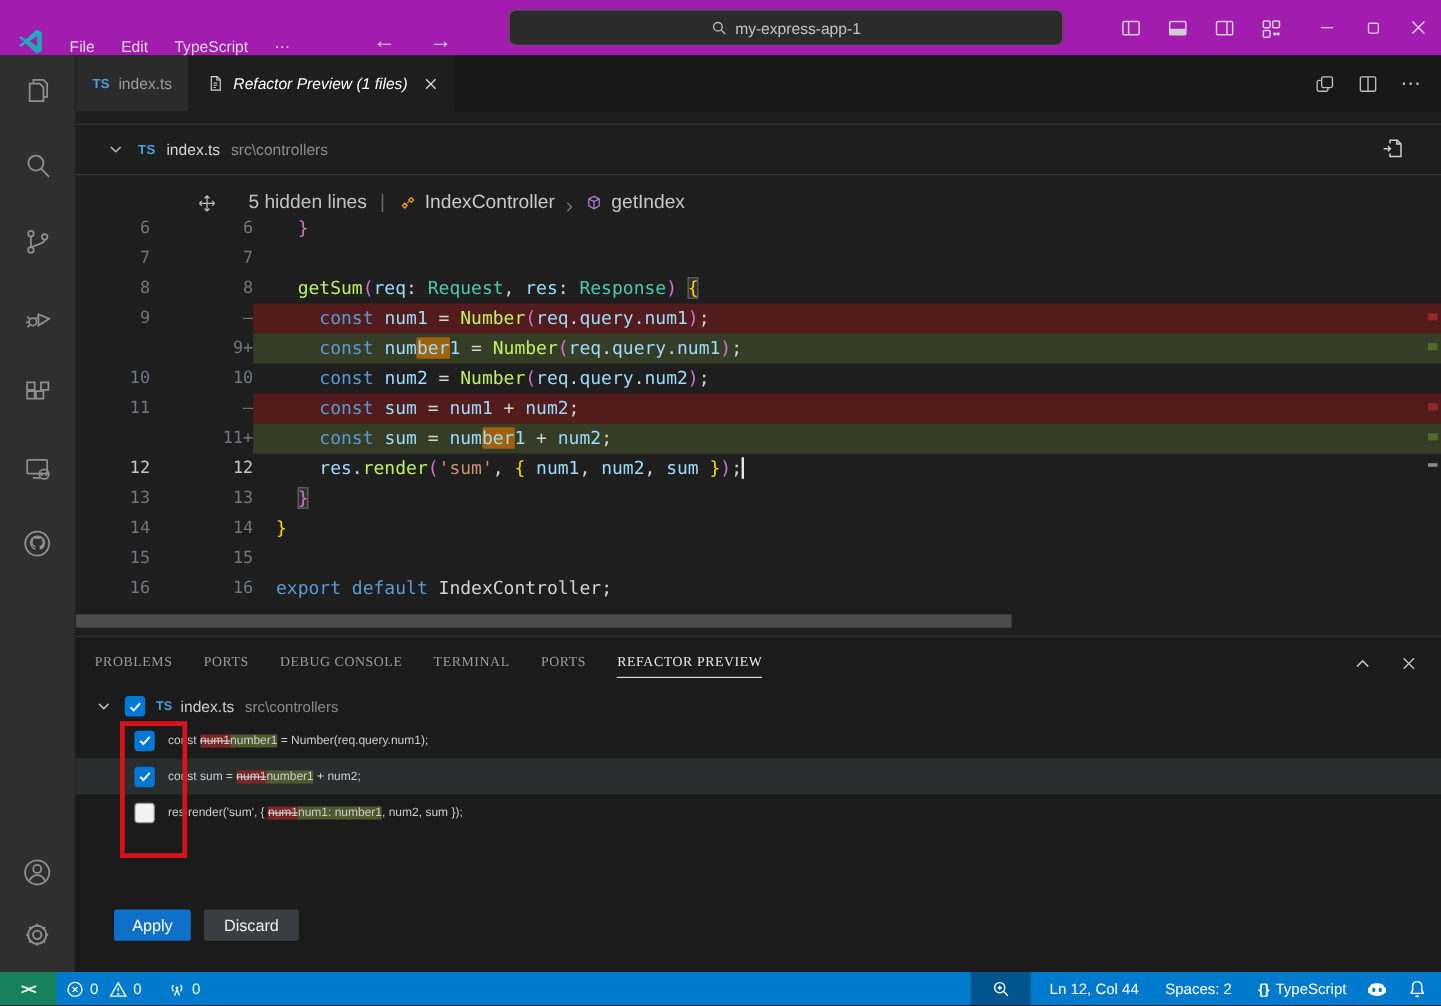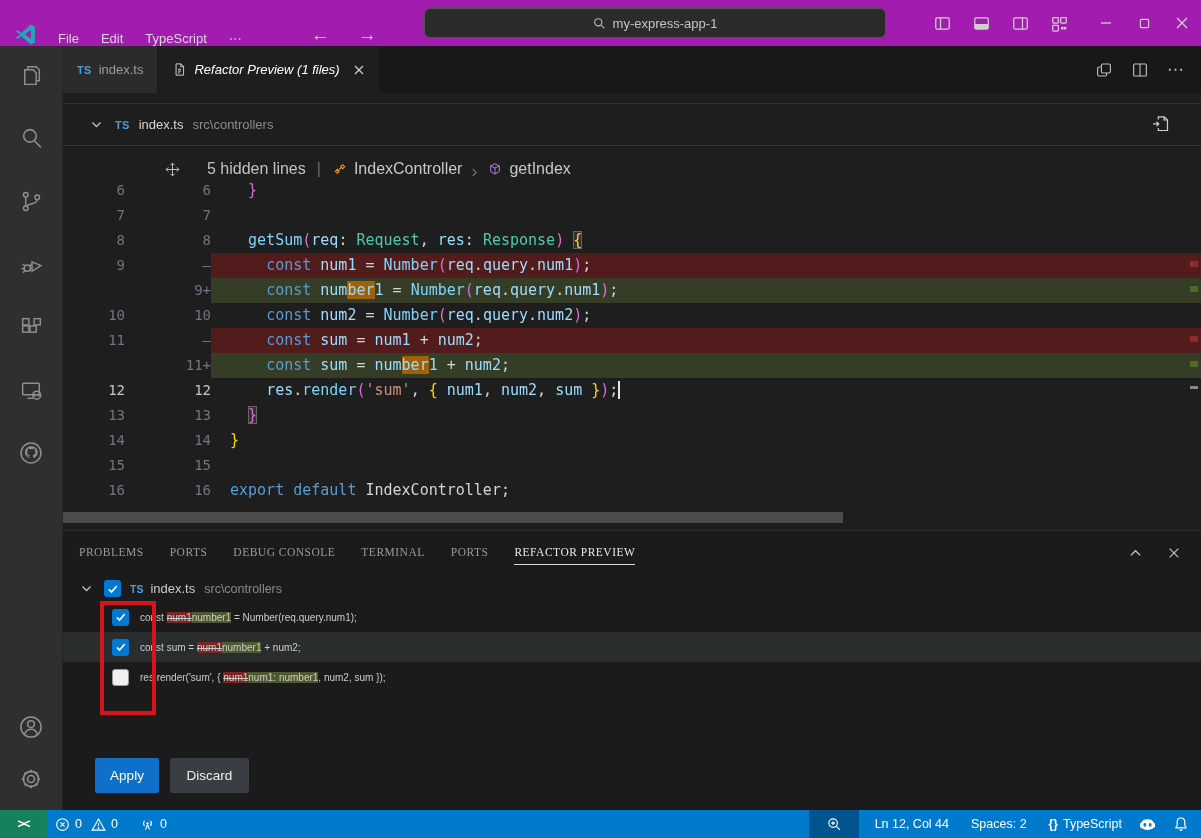"getSum" .fn { color: #7dd3fc -> #bef264 }
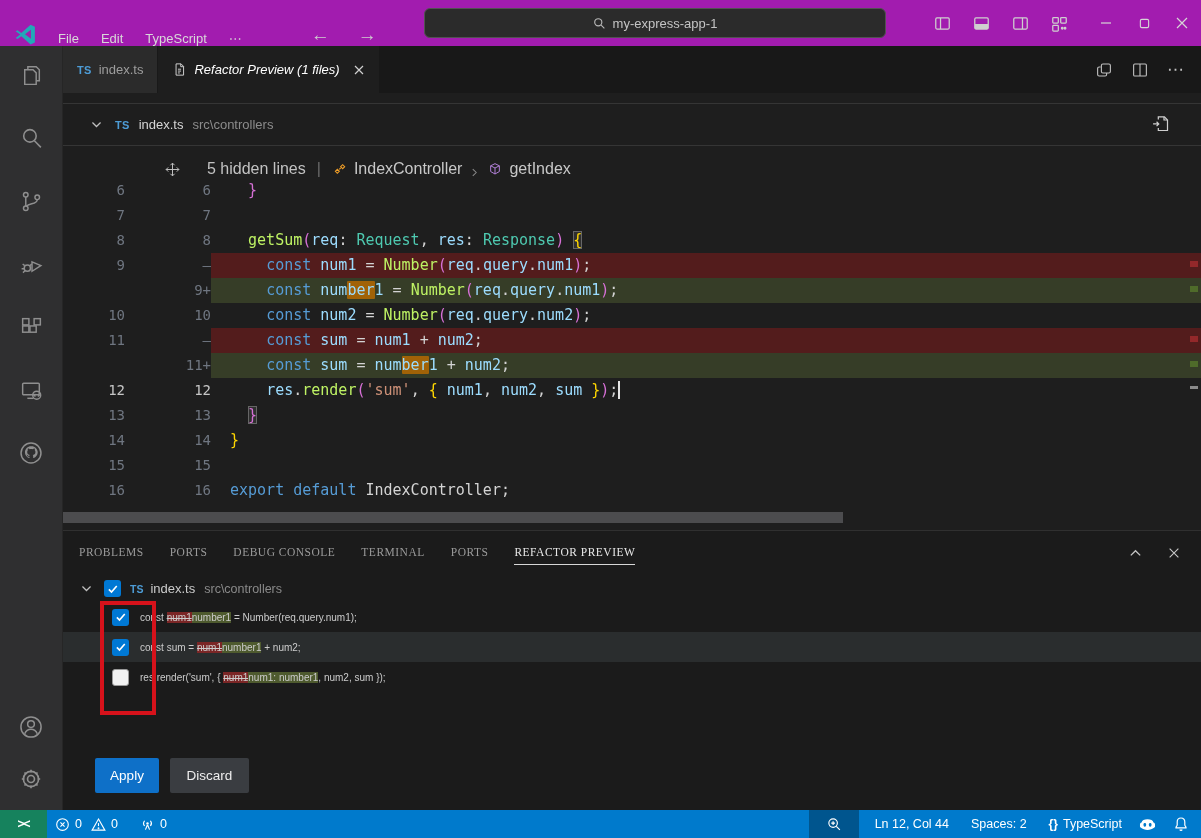"Apply" .btn { height: 35px -> 26px }
